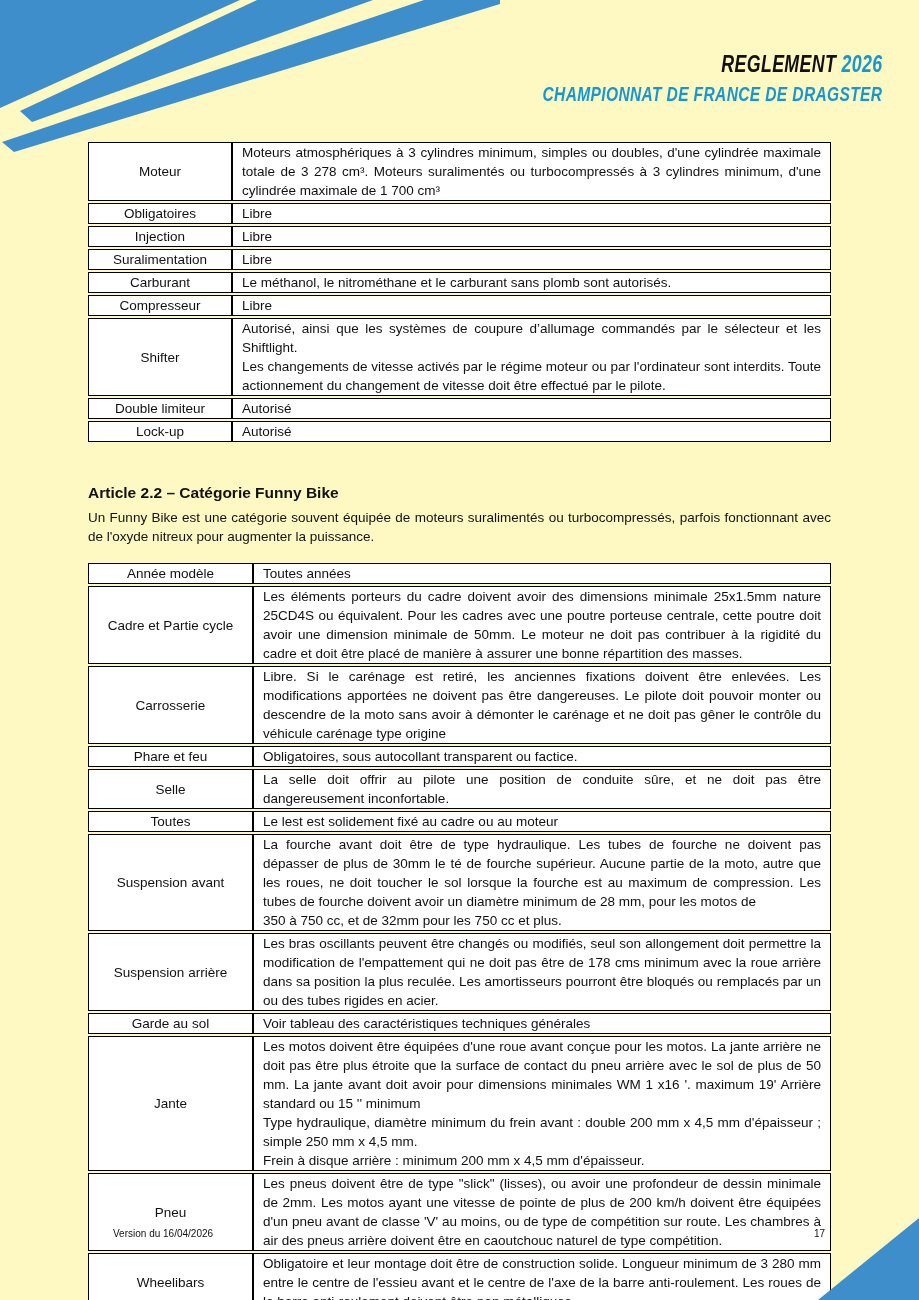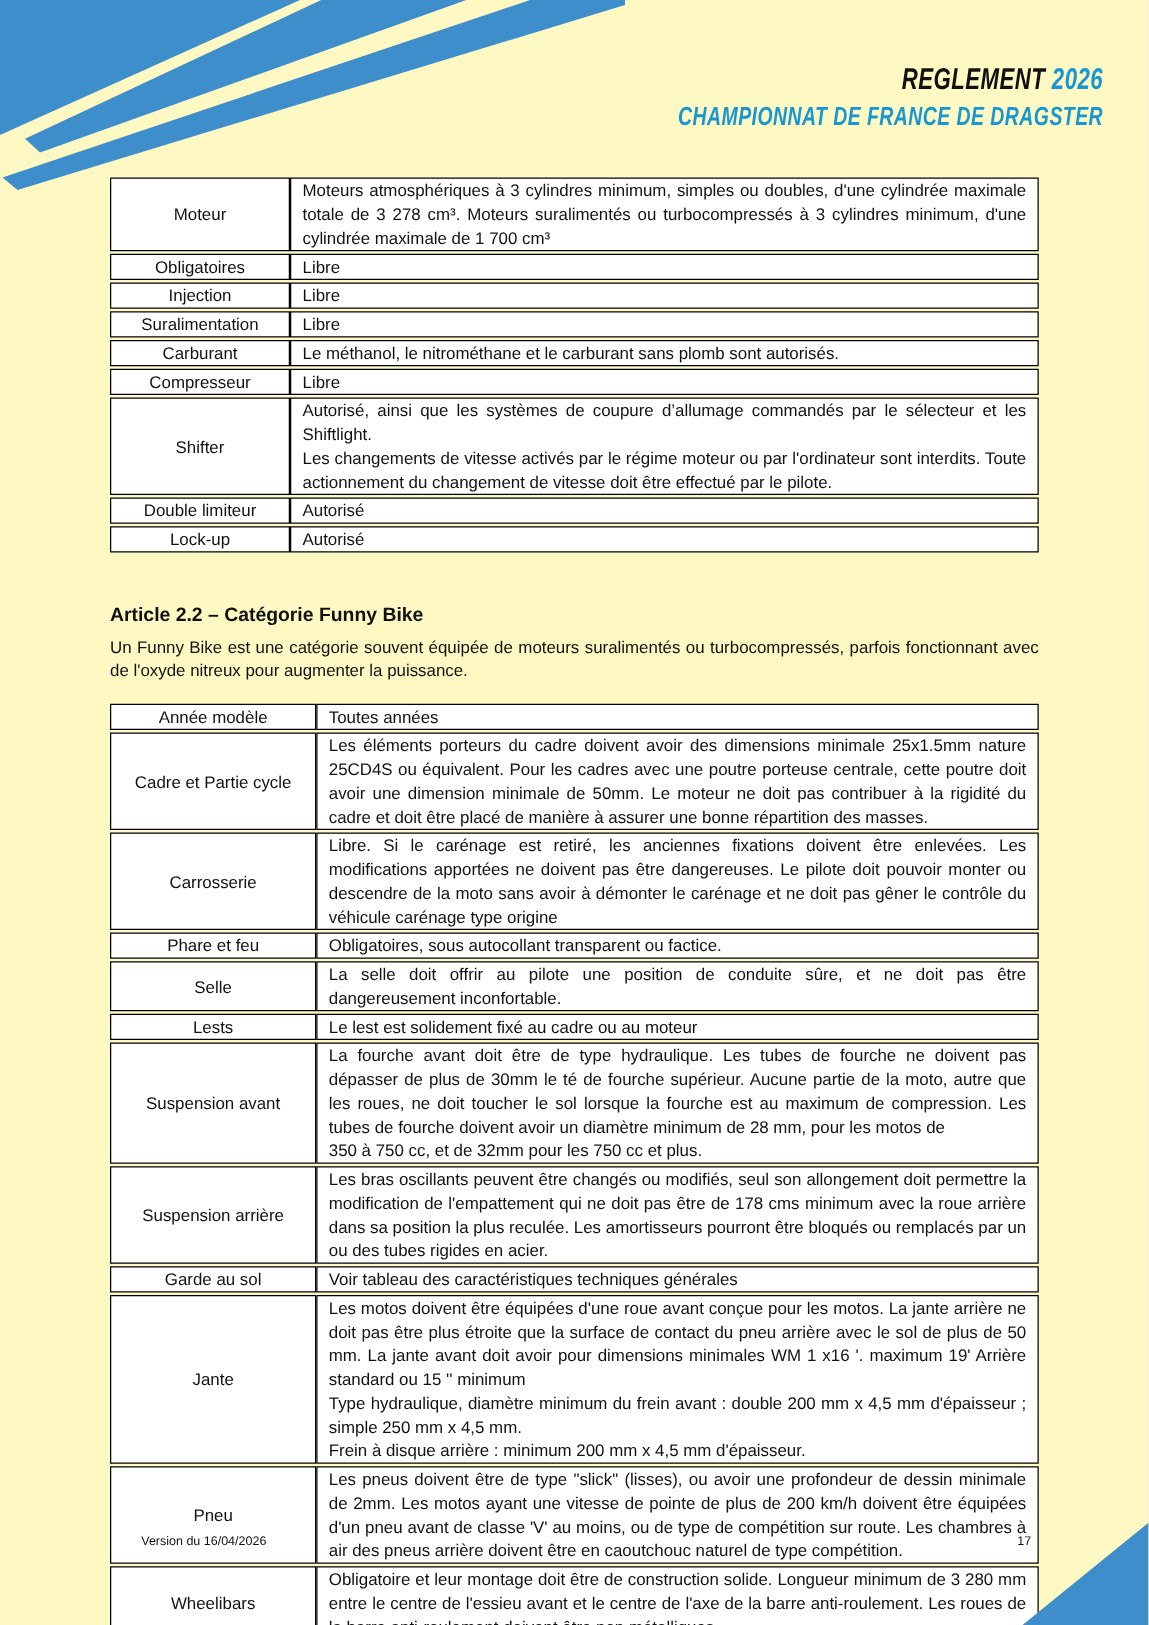"Lests" td.lbl { text: Lests -> Toutes }
